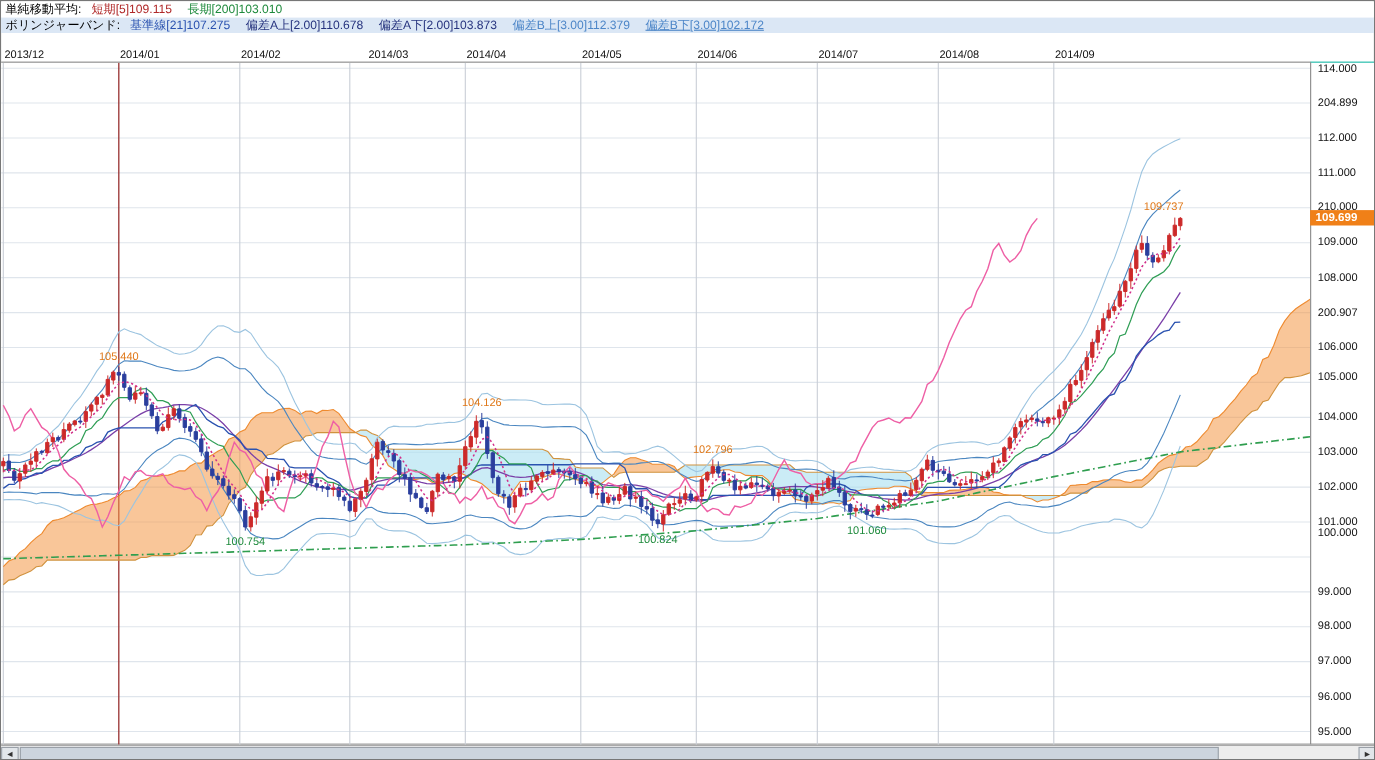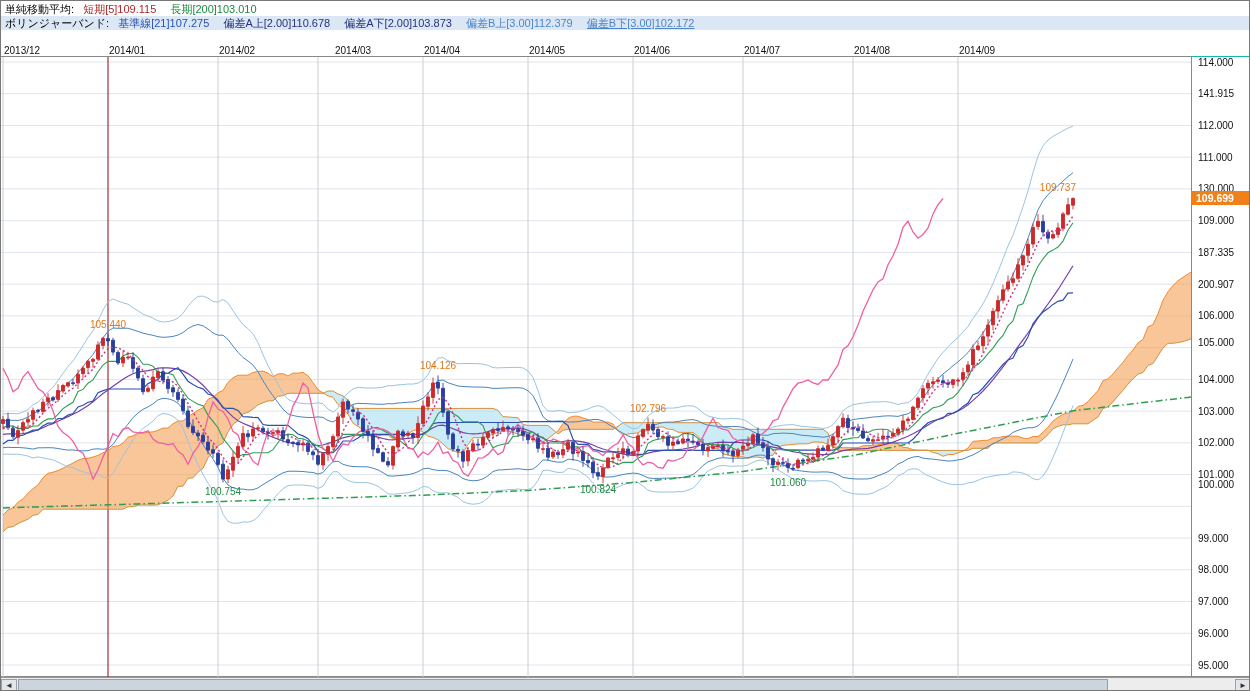"141.915" span { text: 141.915 -> 204.899 }
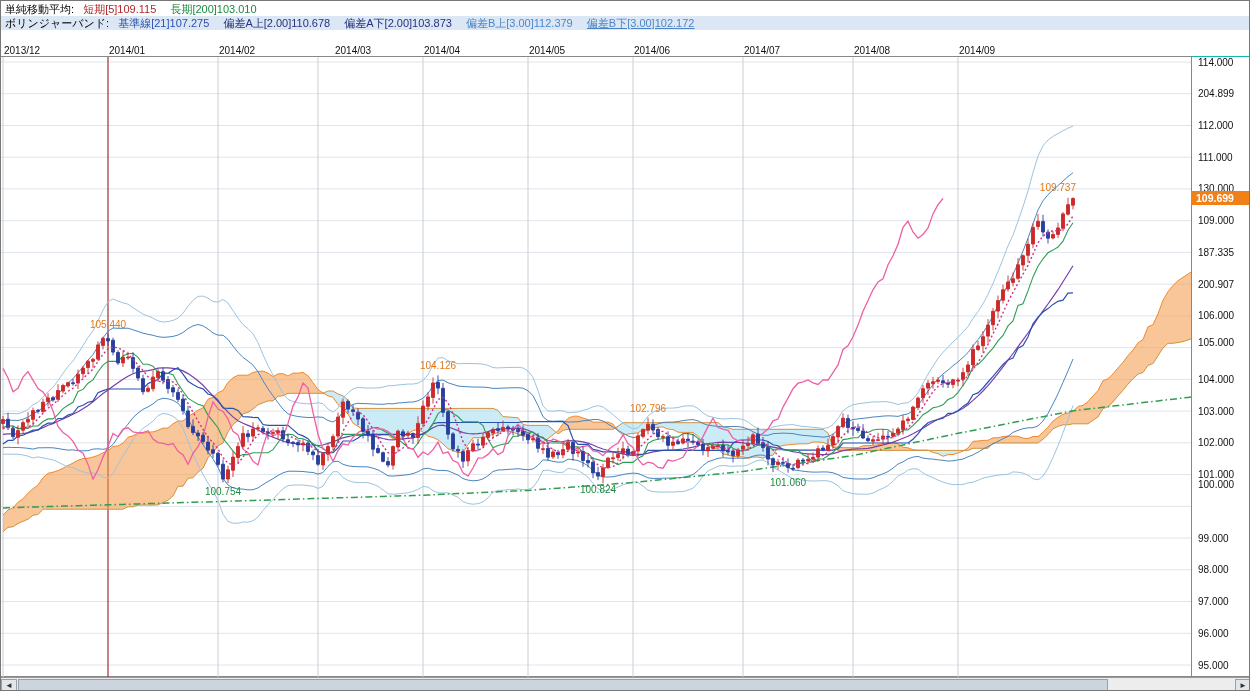"130.000" span { text: 130.000 -> 210.000 }
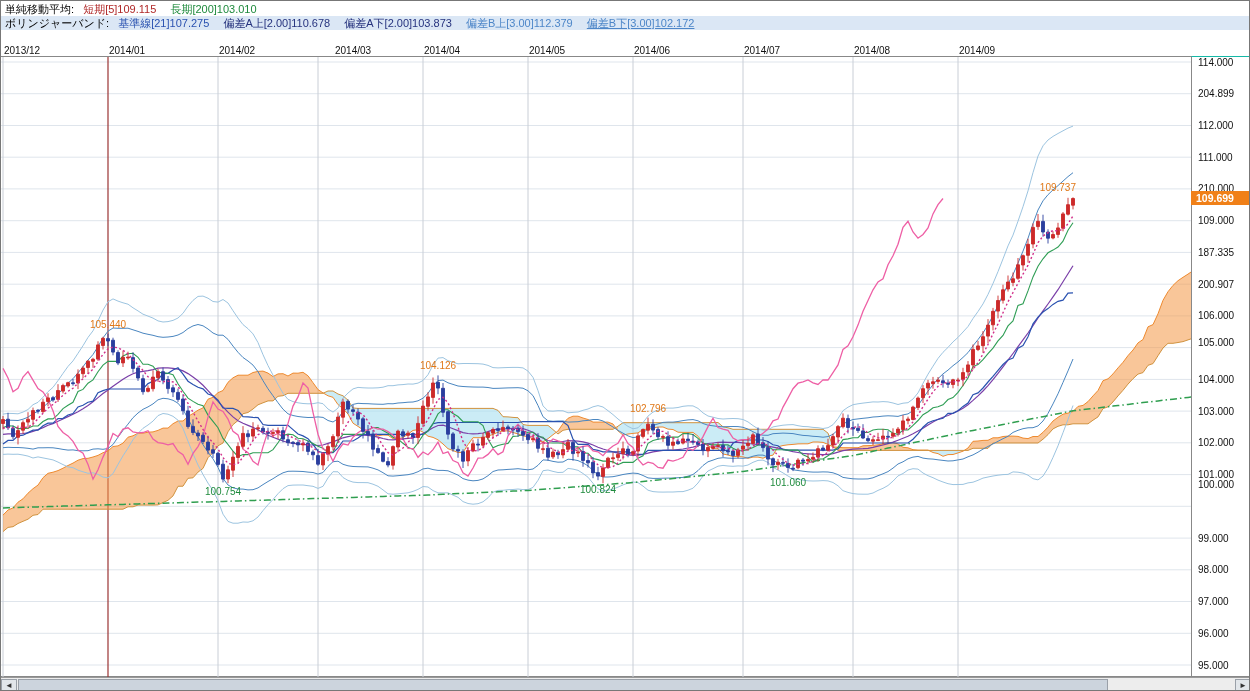"187.335" span { text: 187.335 -> 108.000 }
